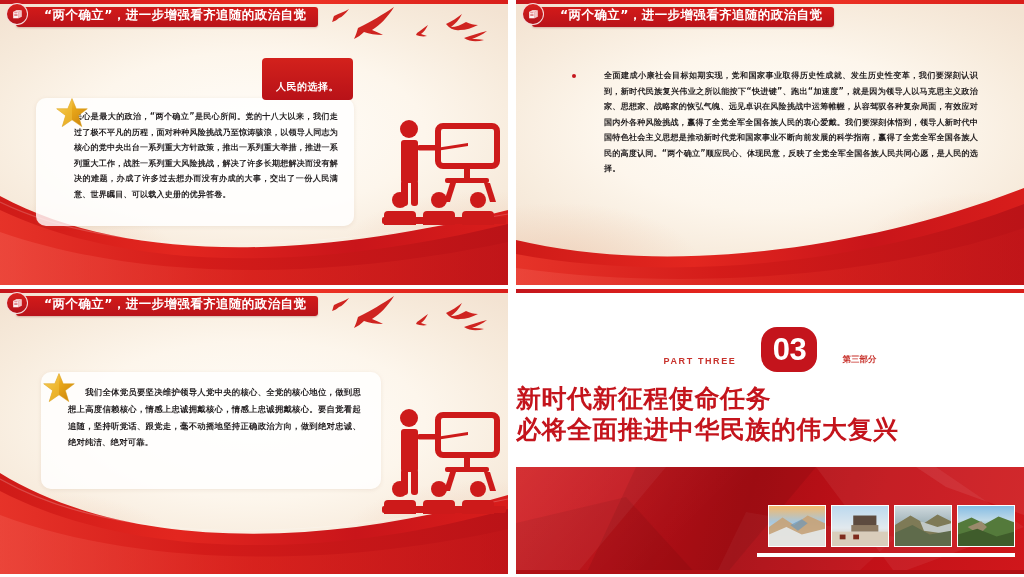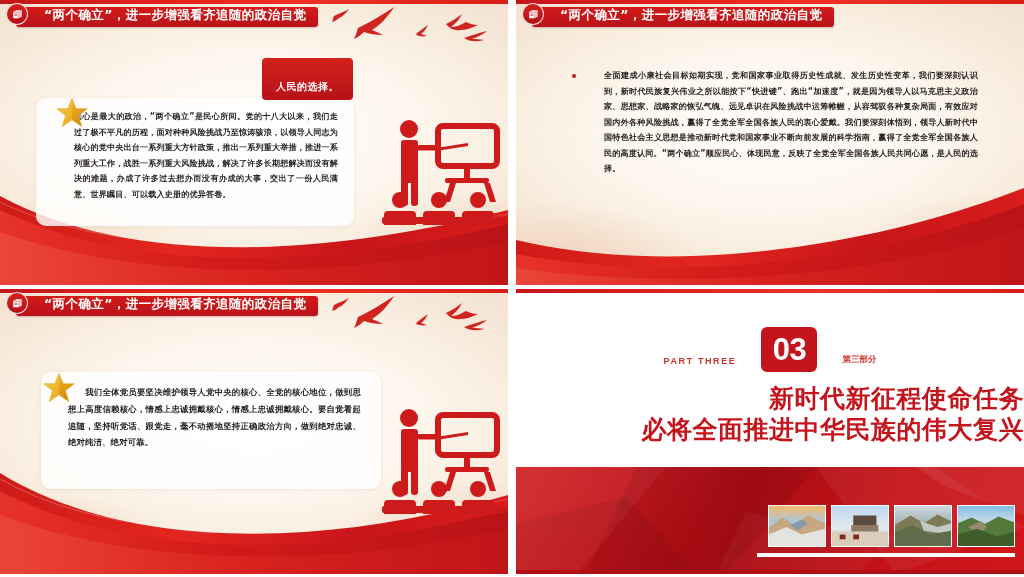"03" .sec-num-box { border-radius: 6px -> 16px }
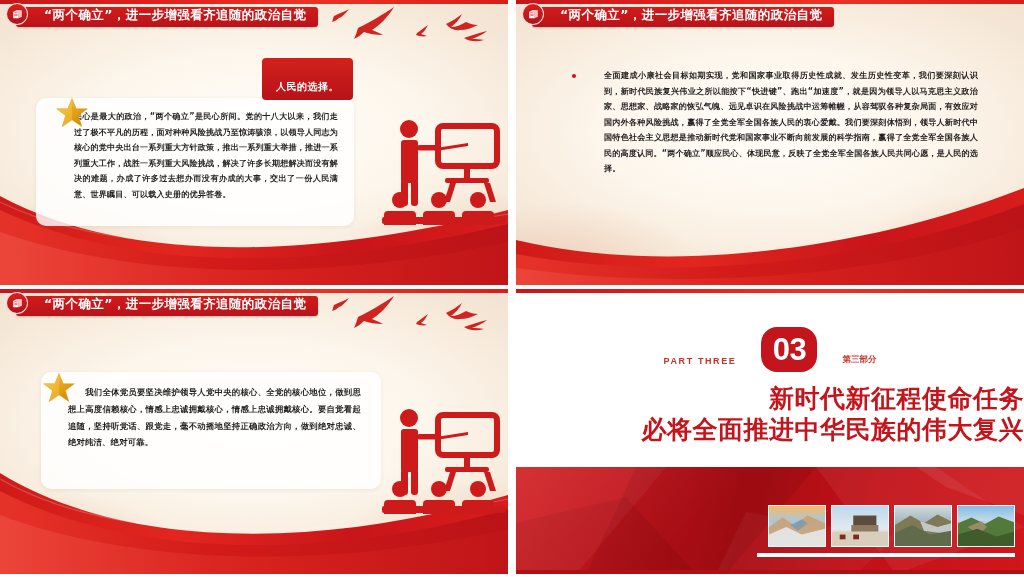"新时代新征程使命任务" .sec-head { text-align: right -> left }
